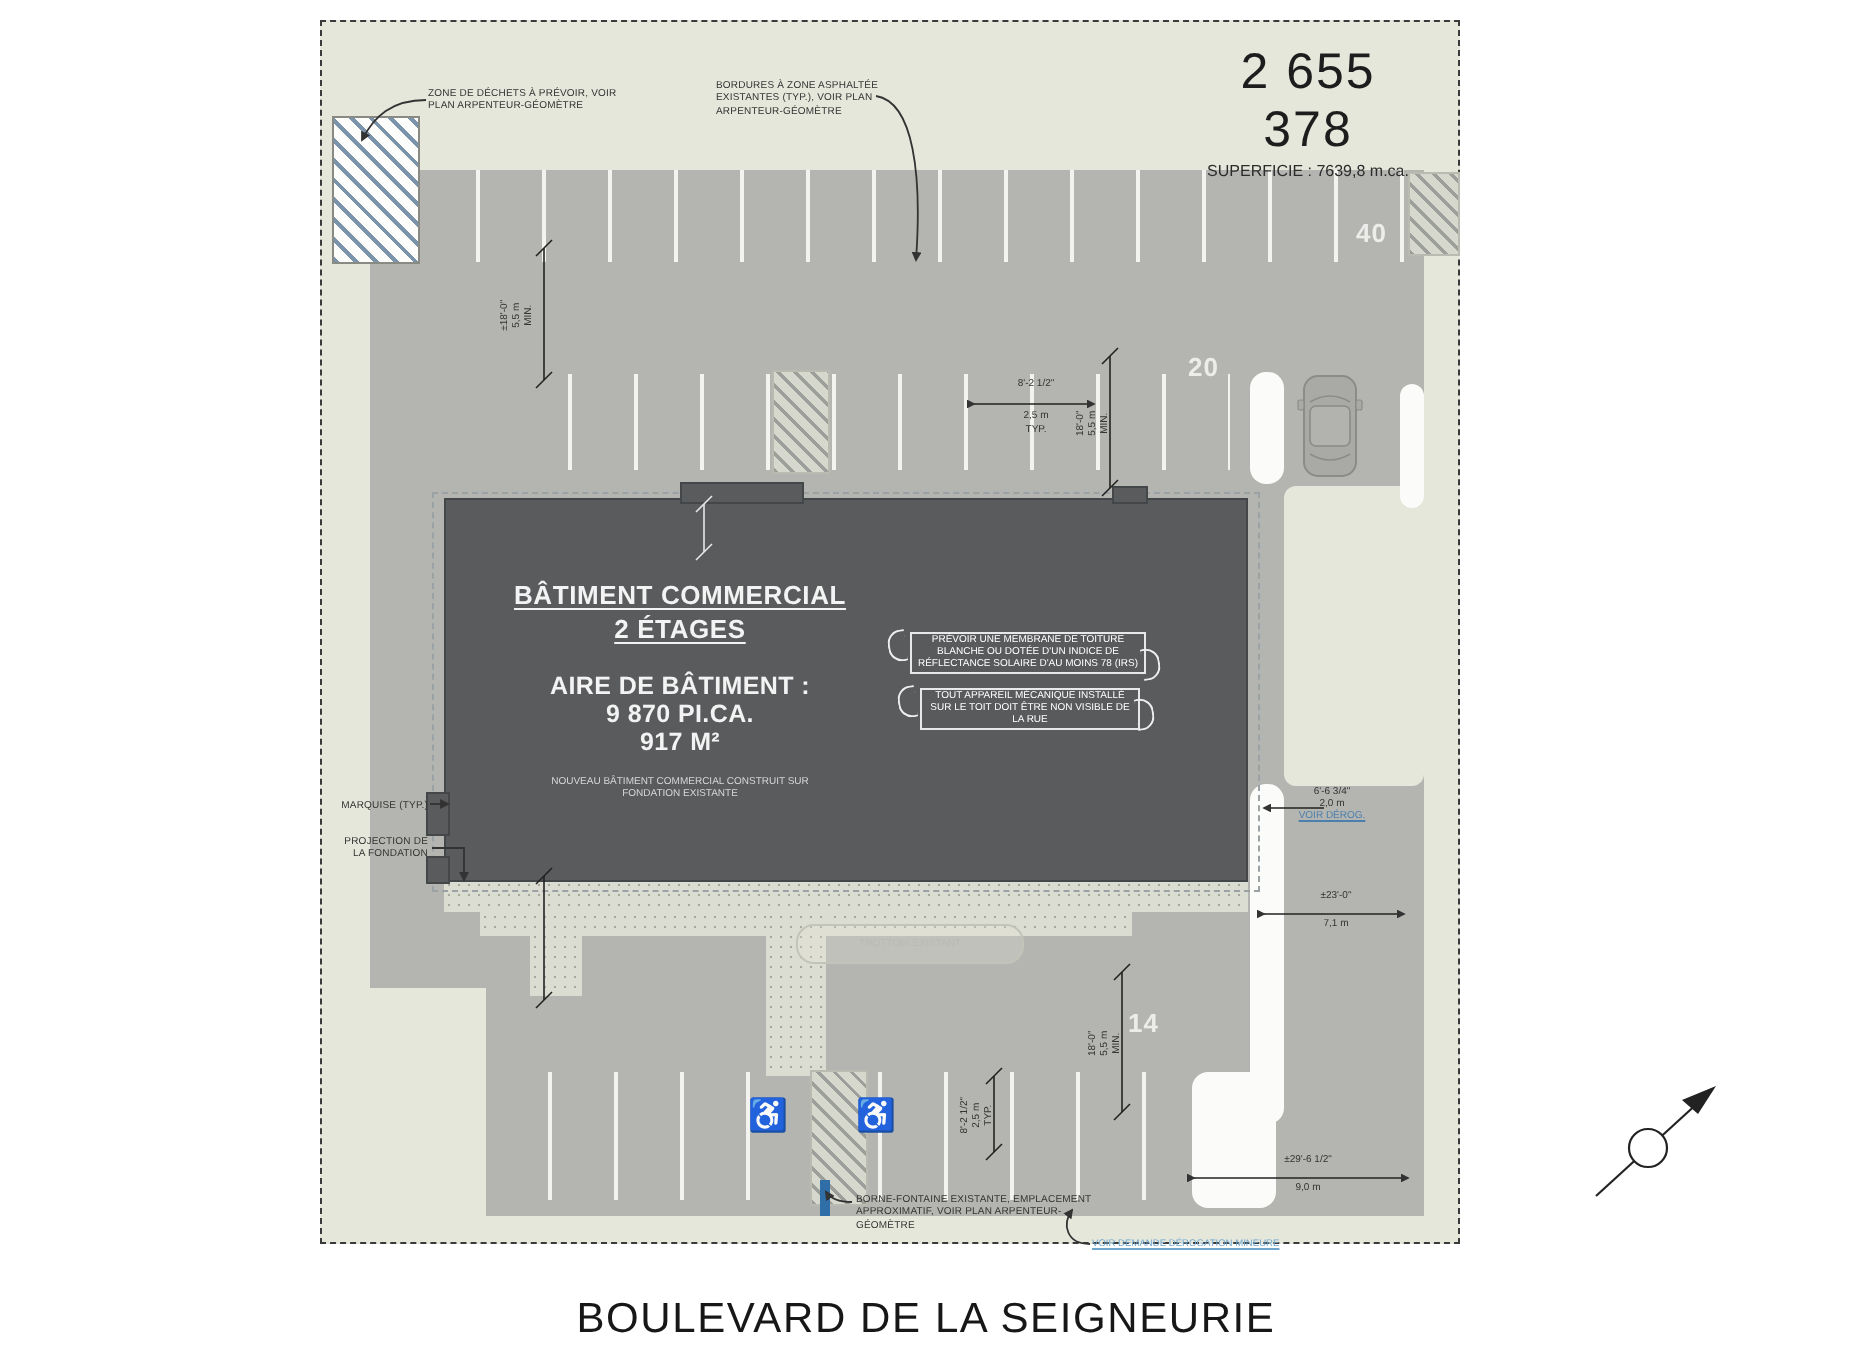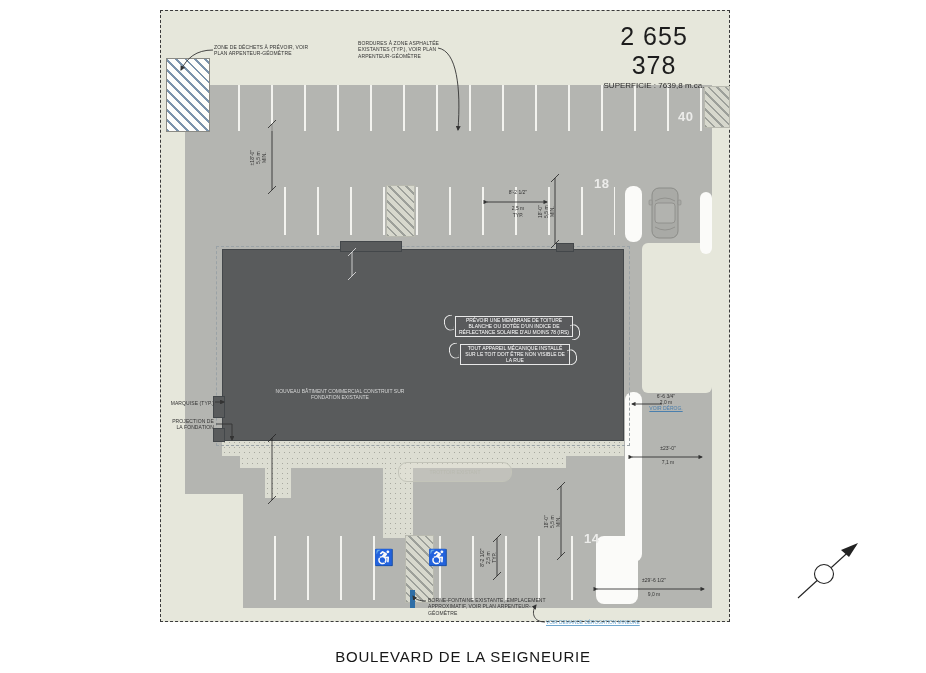"18" div.abs { text: 18 -> 20 }
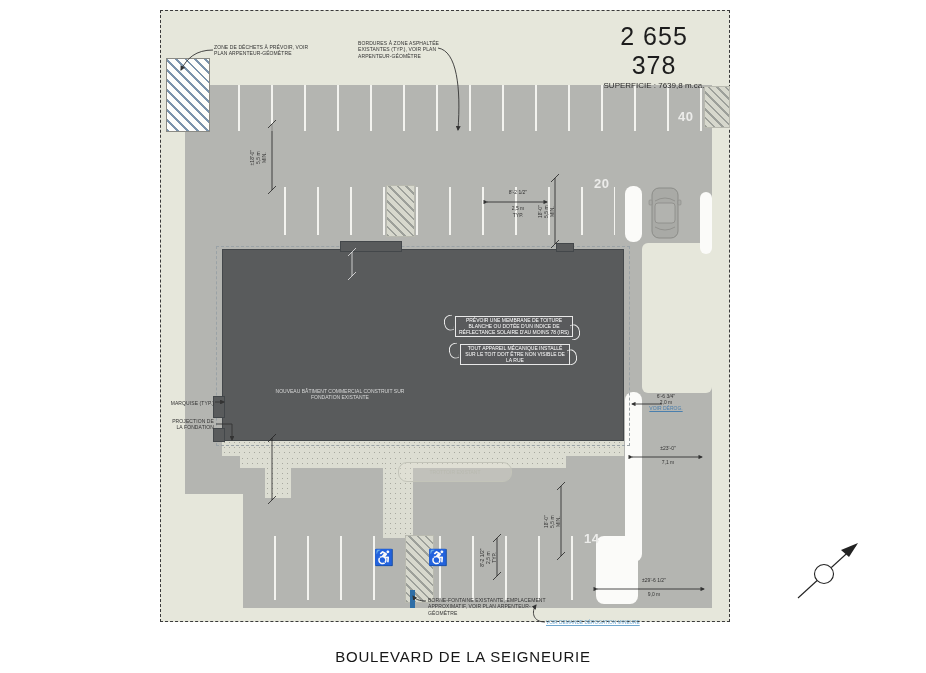"BÂTIMENT COMMERCIAL" div.abs { html: none -> <div> <div>BÂTIMENT COMMERCIAL</div> <div>2 ÉTAGES</div> <div>AIRE DE BÂTIMENT :</div> <div>9 870 PI.CA.</div> <div>917 M²</div> </div> }
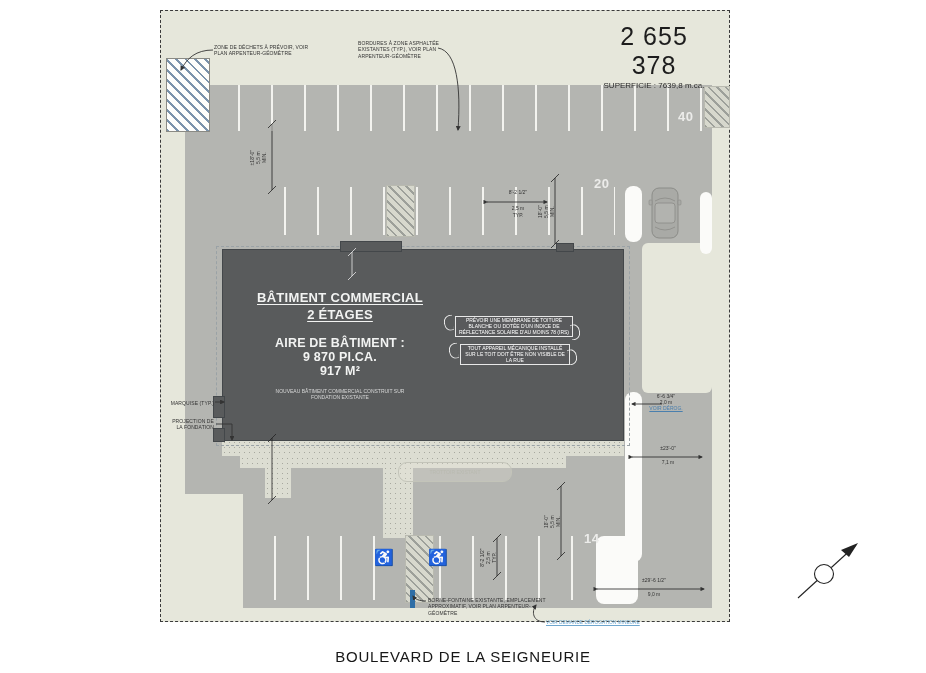"14" div.abs { margin-left: 20px -> none; top: 531px -> 504px }
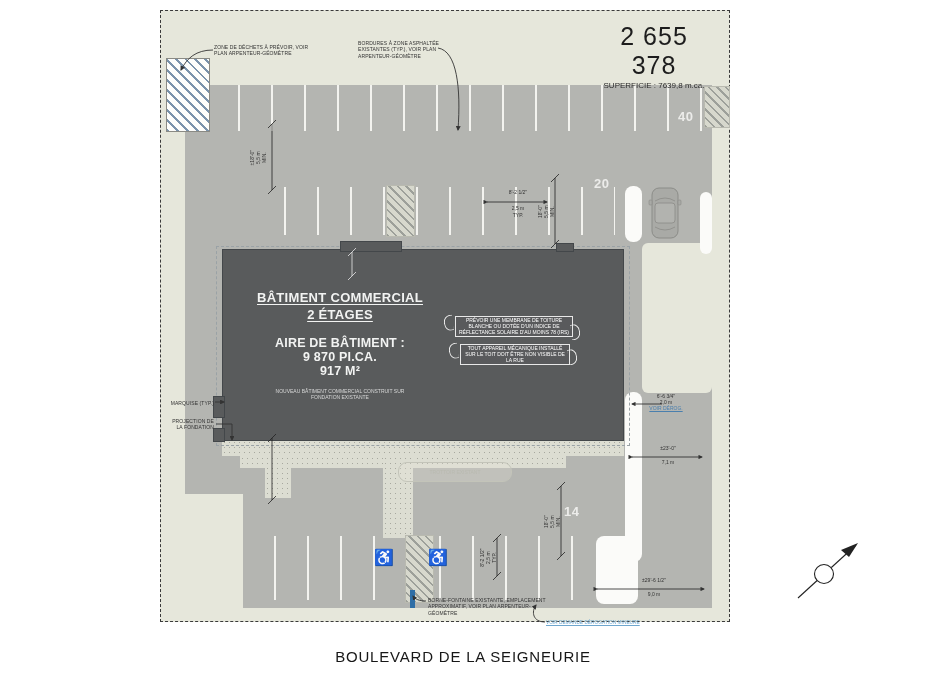"BOULEVARD DE LA SEIGNEURIE" .street { font-size: 15px -> 21px }
